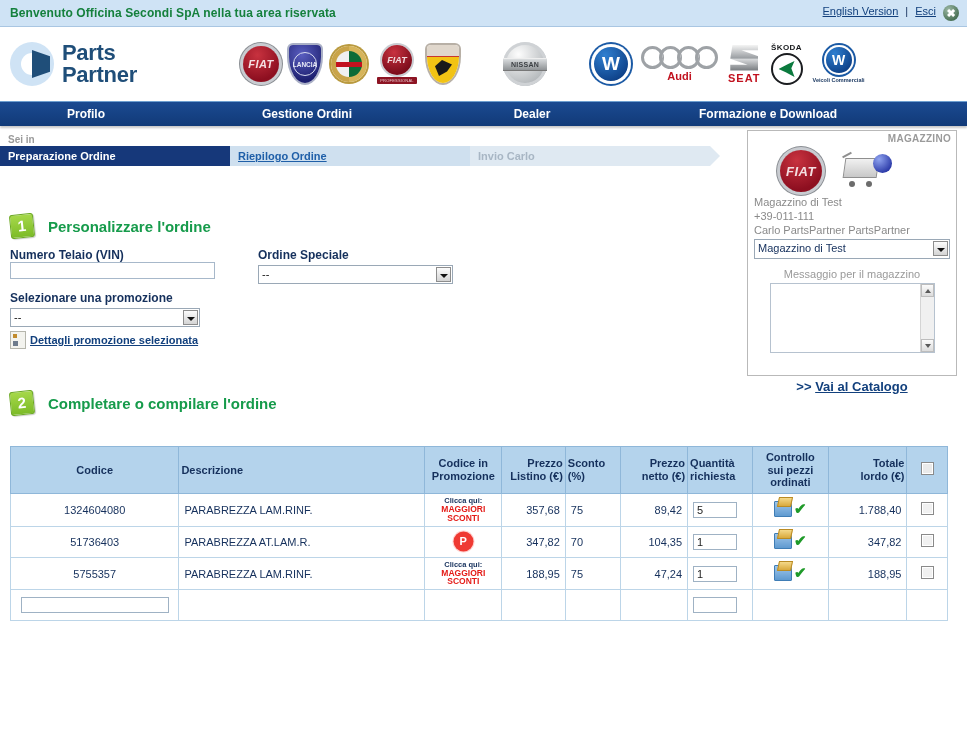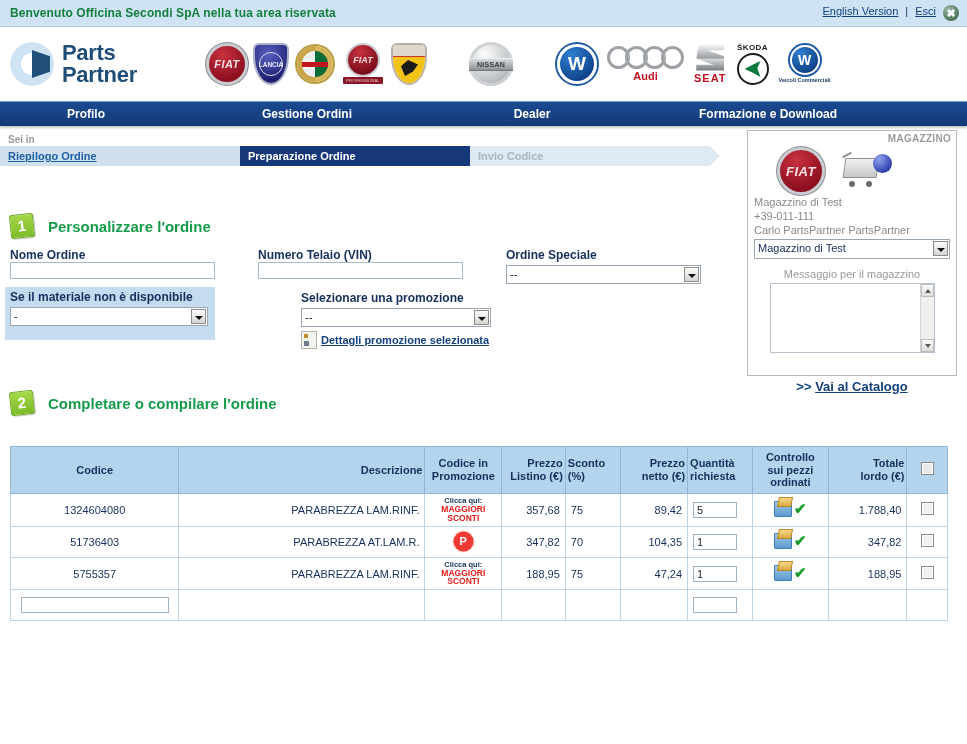"Parts" #logobar { gap: none -> 34px }
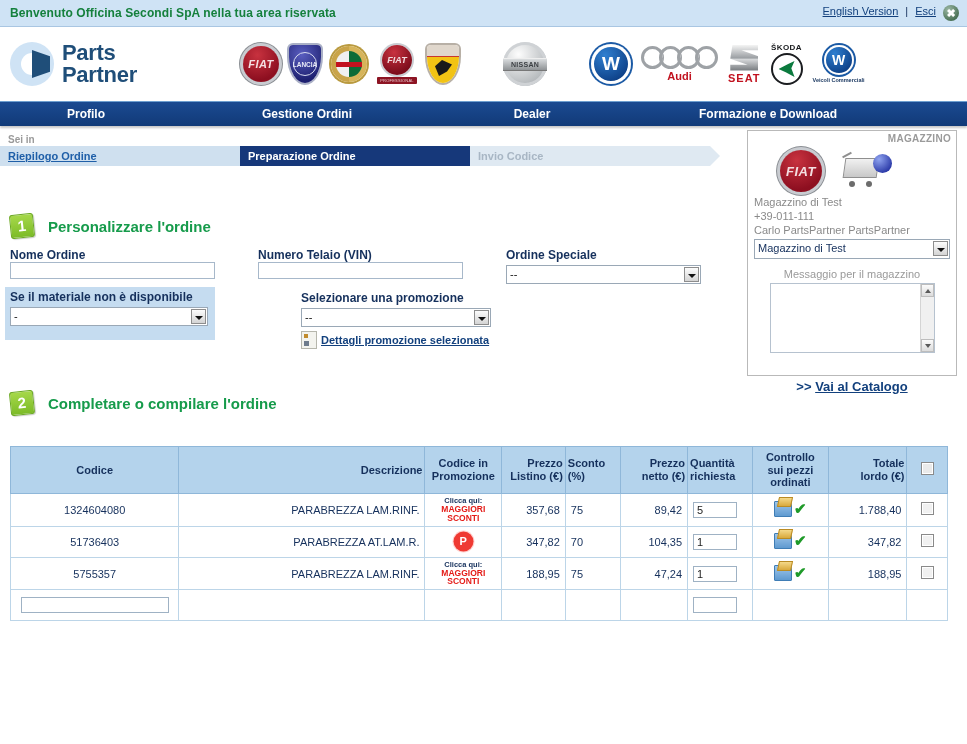"Riepilogo Ordine" div.step { order: before "Preparazione Ordine" -> after "Preparazione Ordine" }
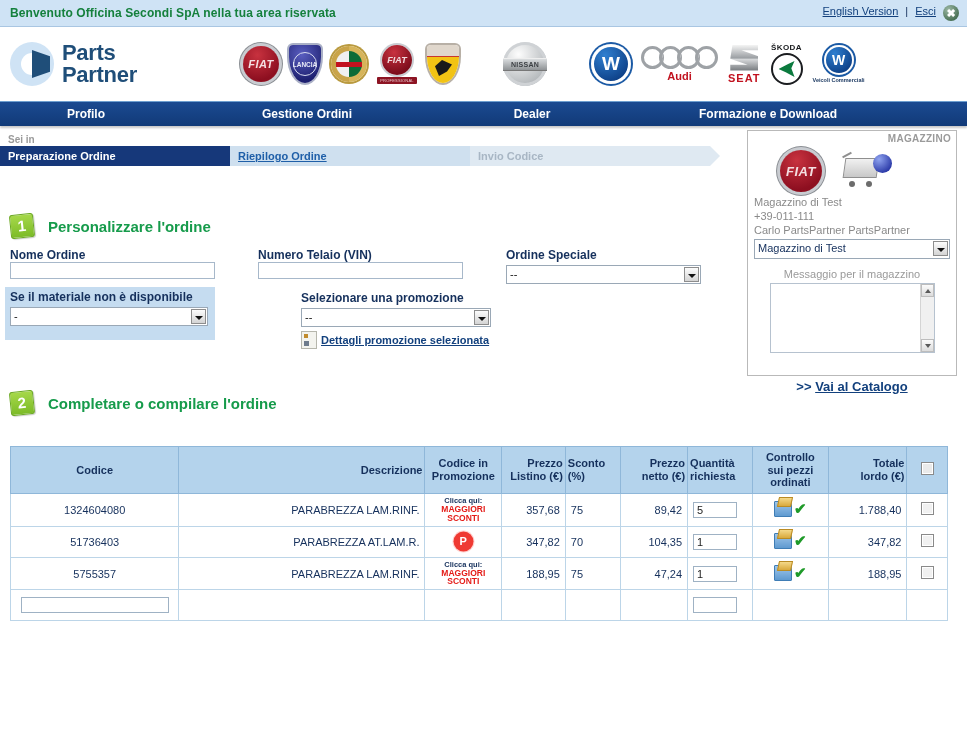"Invio Codice" span { text: Codice -> Carlo }
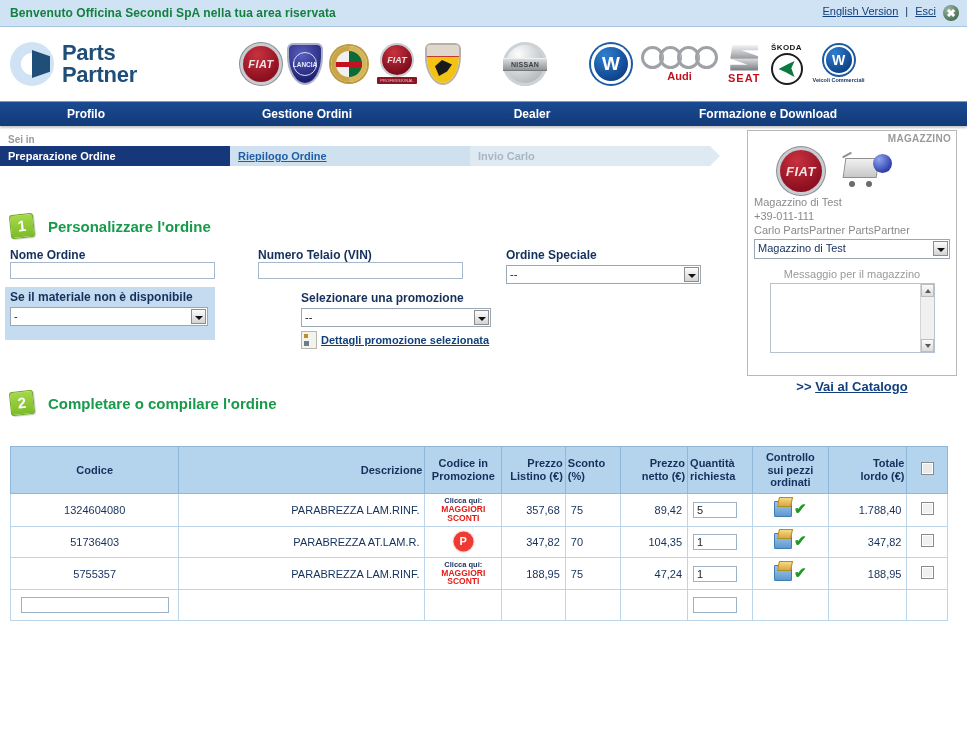"Nome Ordine" div.col-a { html: <div> <div>Nome Ordine</div> <input> <div> <div>Se il materiale non è disponibile</div> <div> <div>-</div> <div></div> </div> </div> </div> -> none }
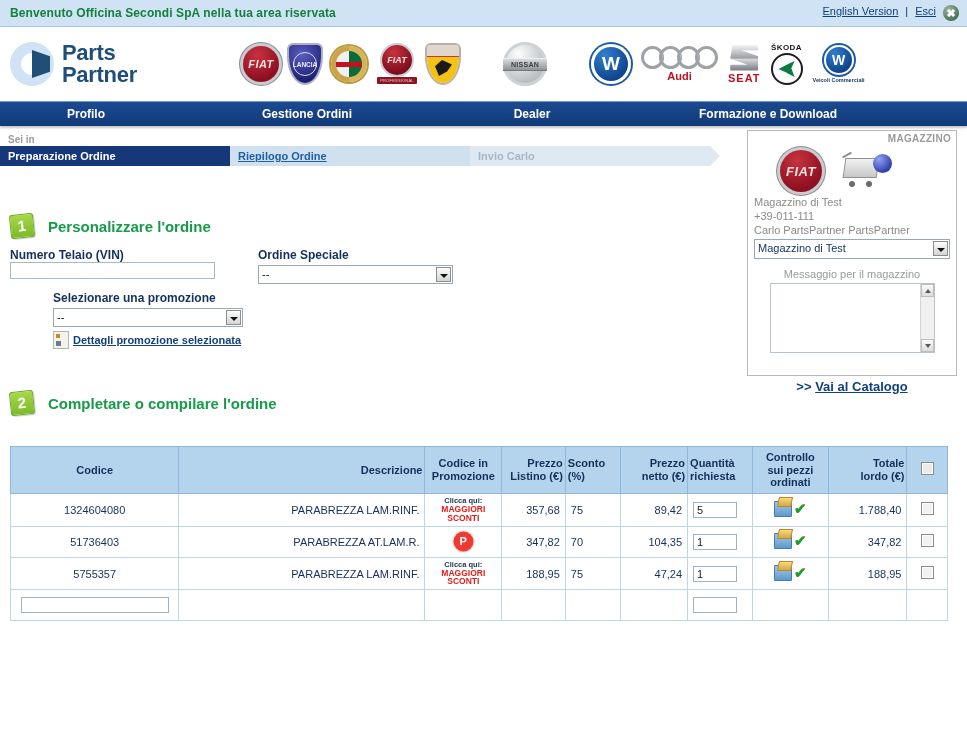"Selezionare una promozione" div { margin-left: 43px -> none }
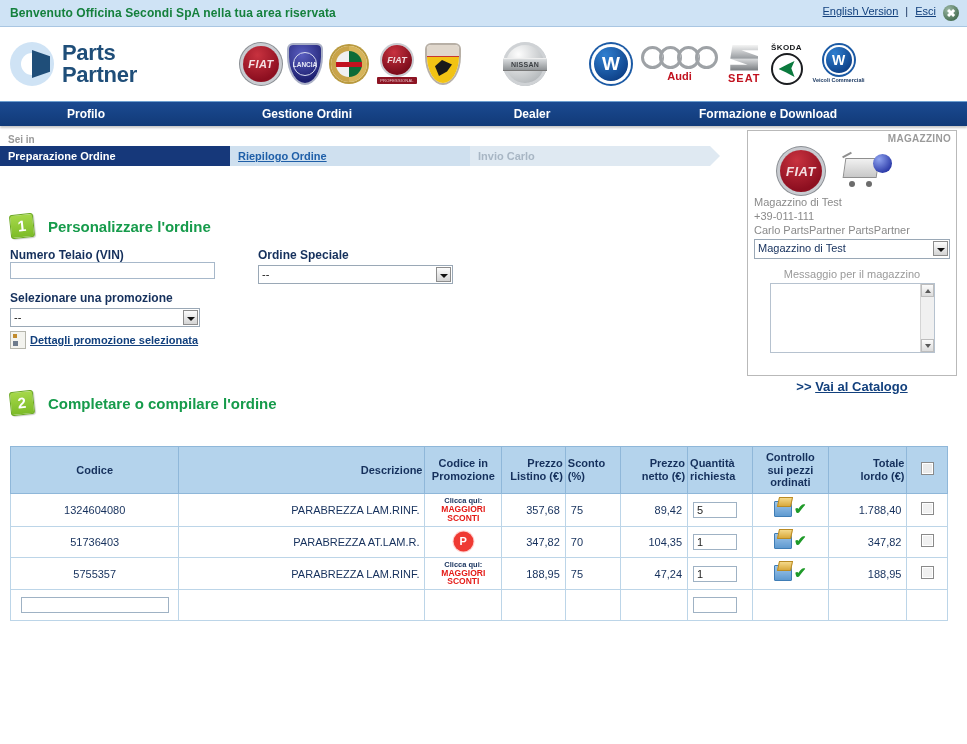"Descrizione" .c-desc { text-align: right -> left }
